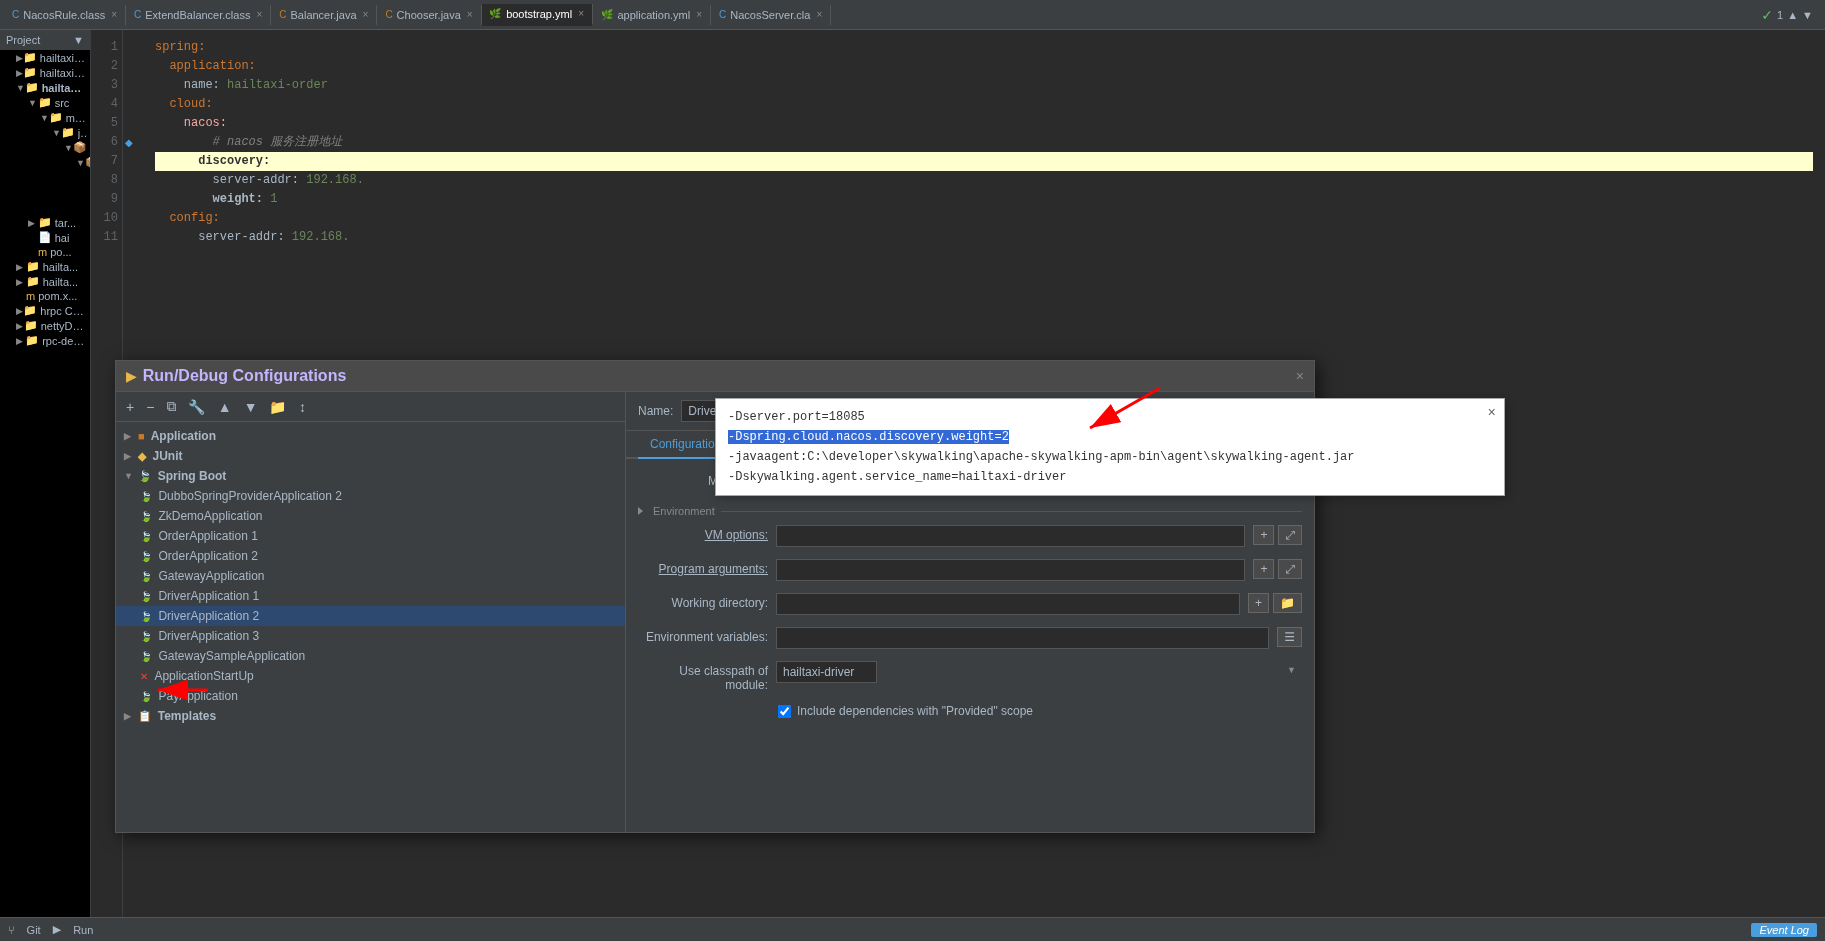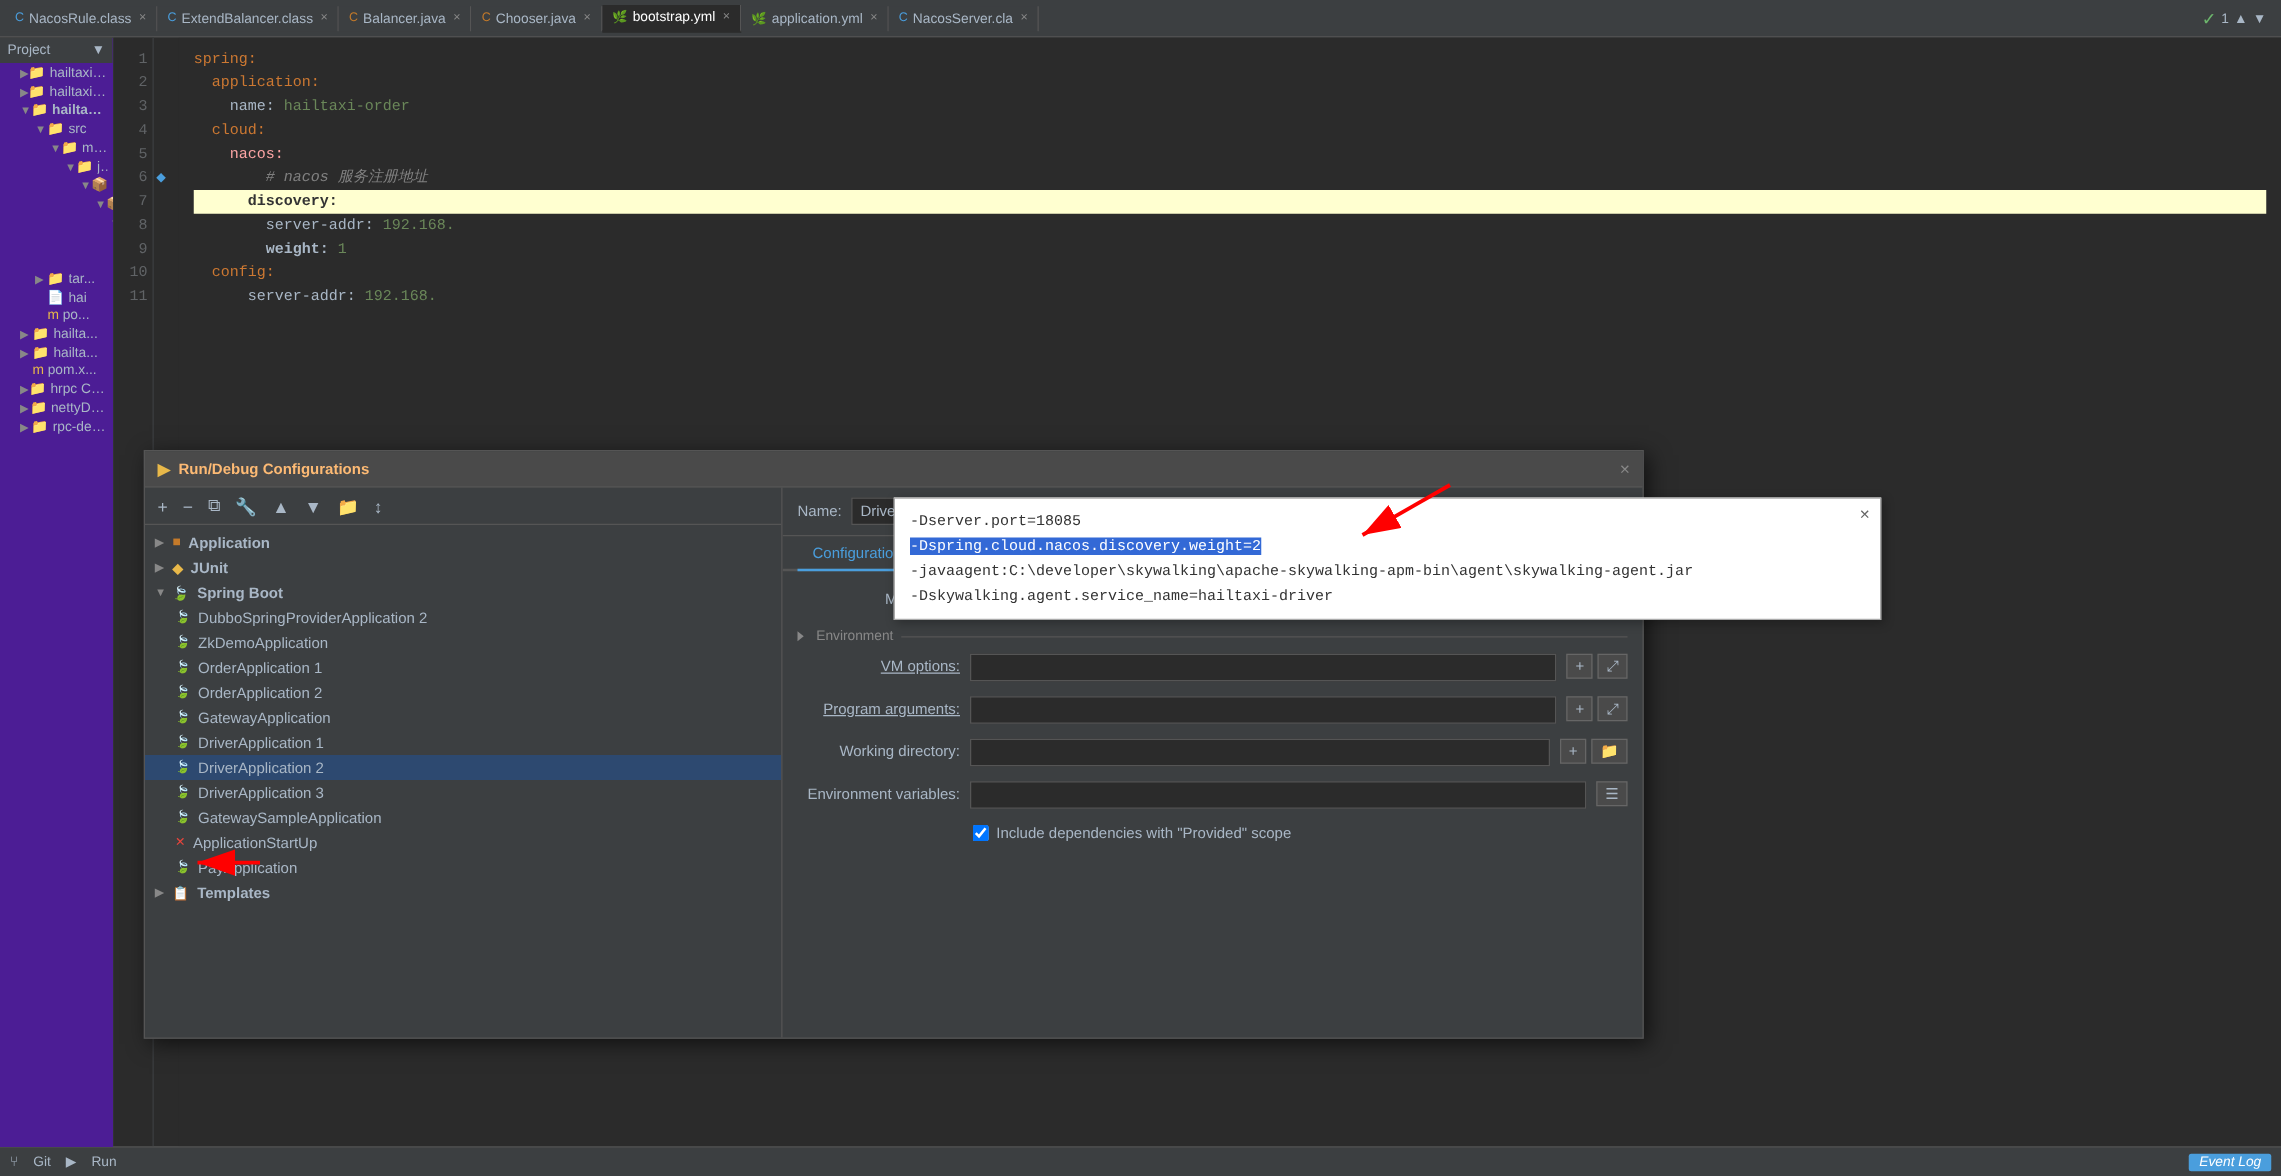"Project" .left-panel { background: #4c1d95 -> #000000 }
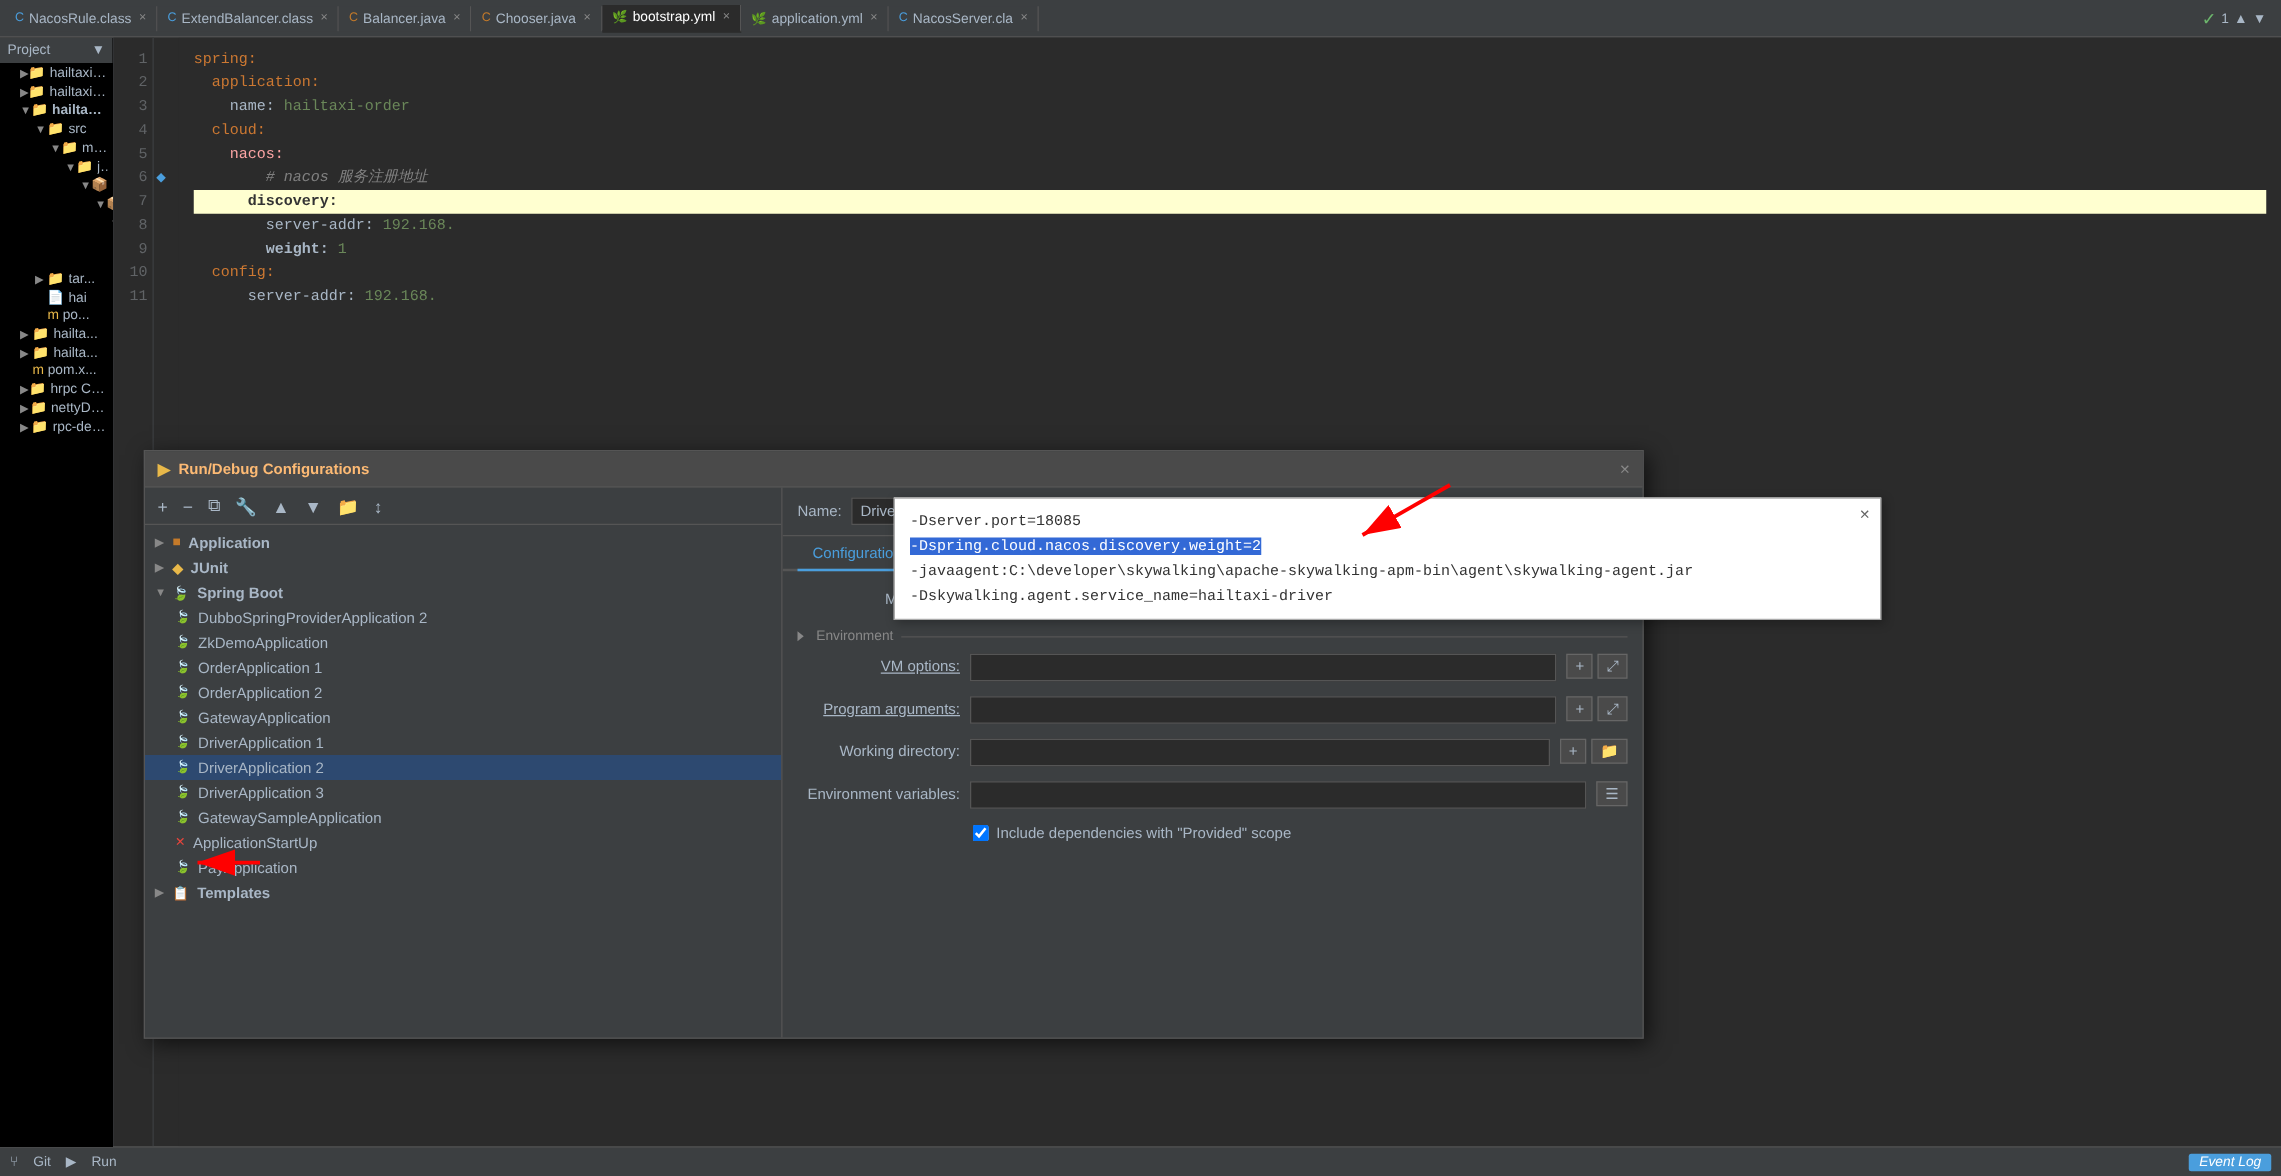"Run/Debug Configurations" .dialog-title { color: #fdba74 -> #c4b5fd; font-size: 12px -> 16px }
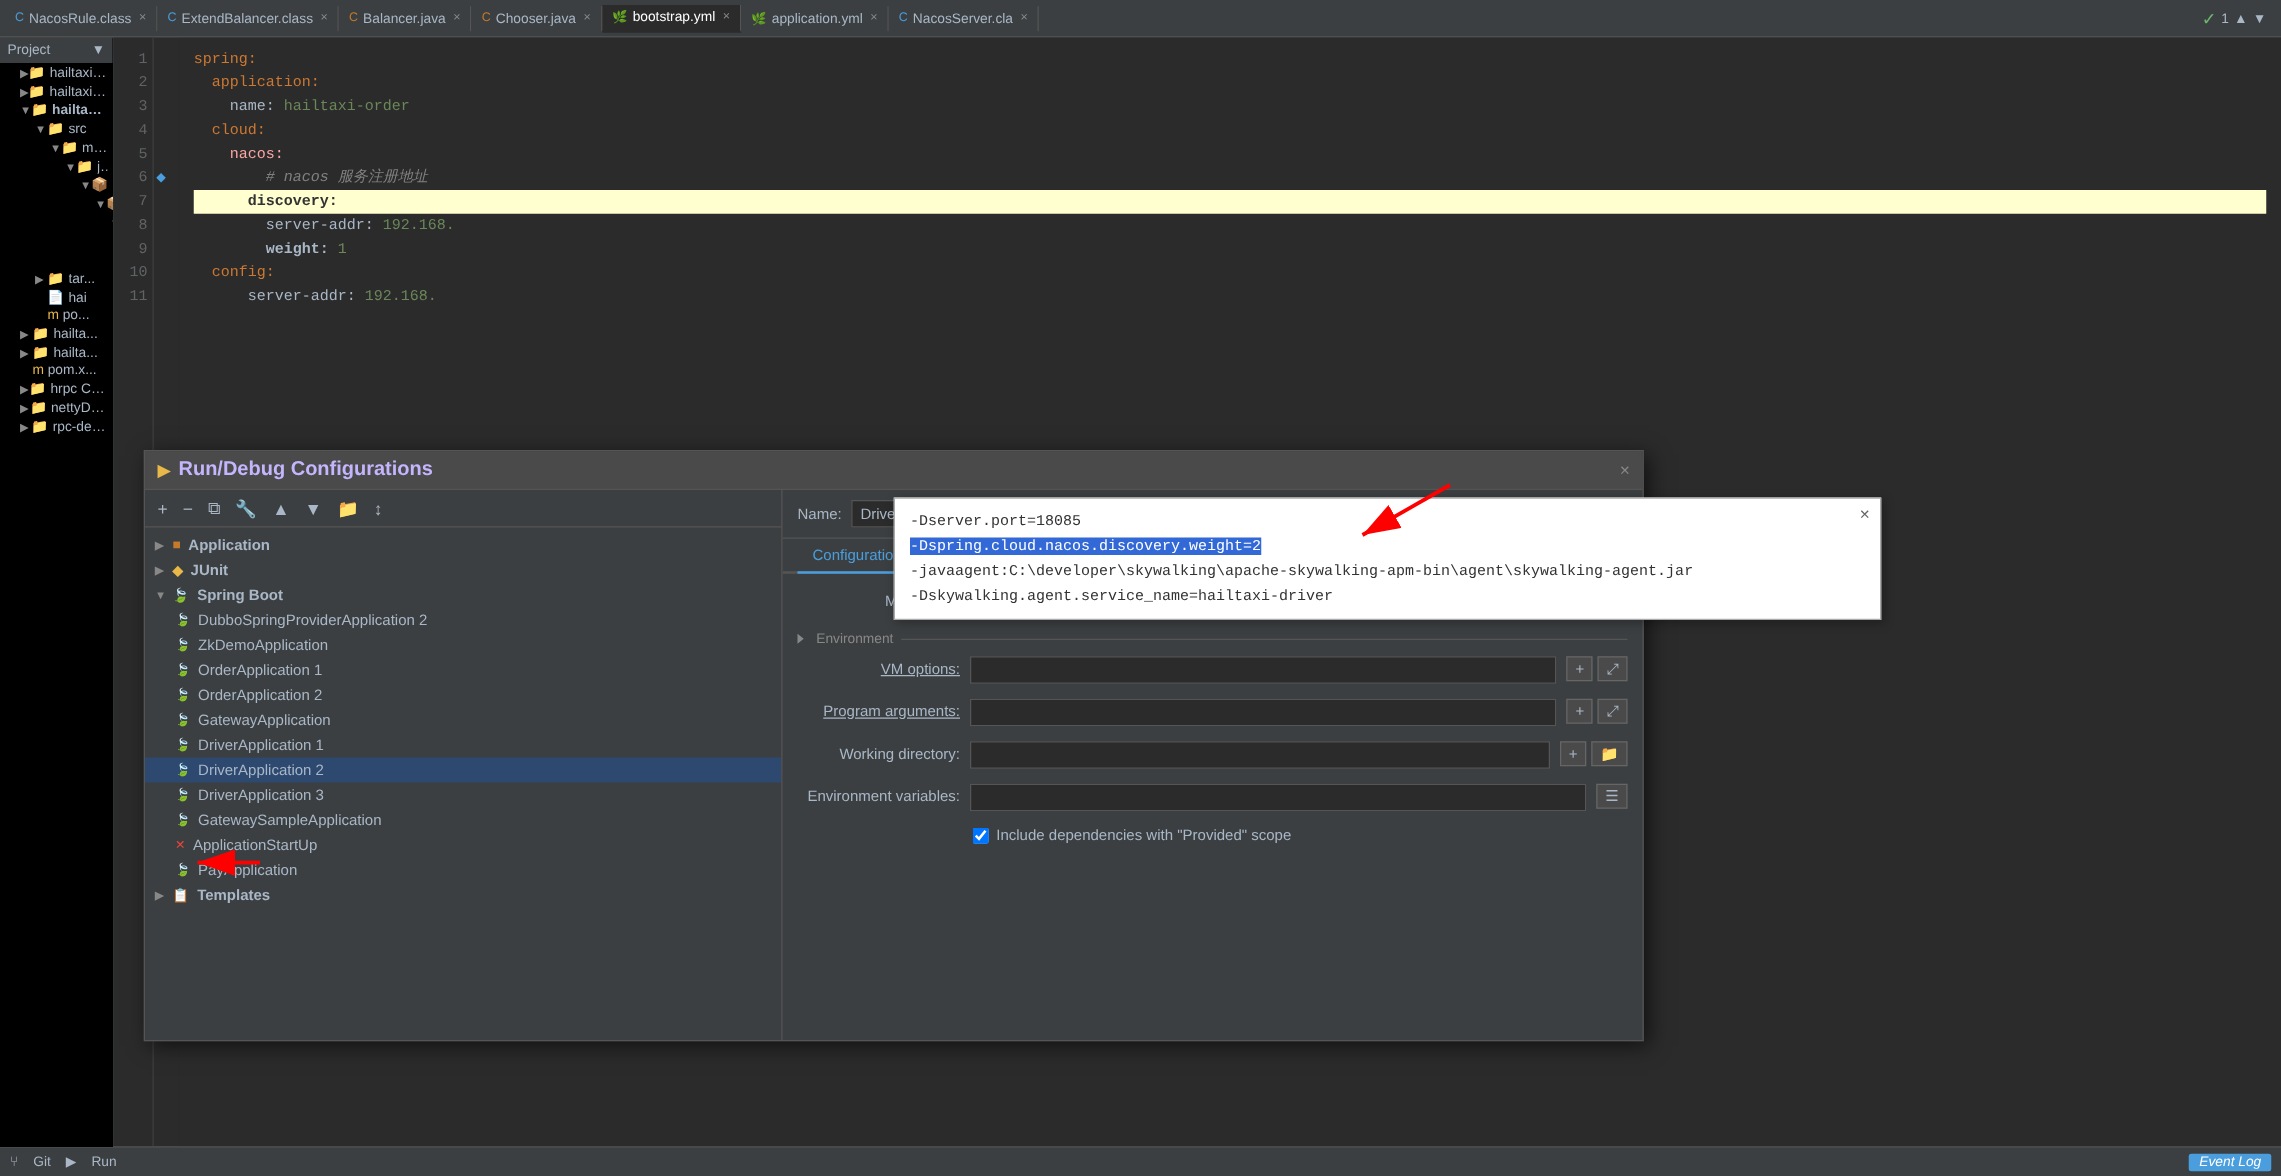"Use classpath of module:" div.form-row { html: none -> <div> <span>Use classpath of module:</span> <div> <select> <option>hailtaxi-driver</option> <option>hailtaxi-order</option> <option>hailtaxi-gateway</option> </select> </div> </div> }
